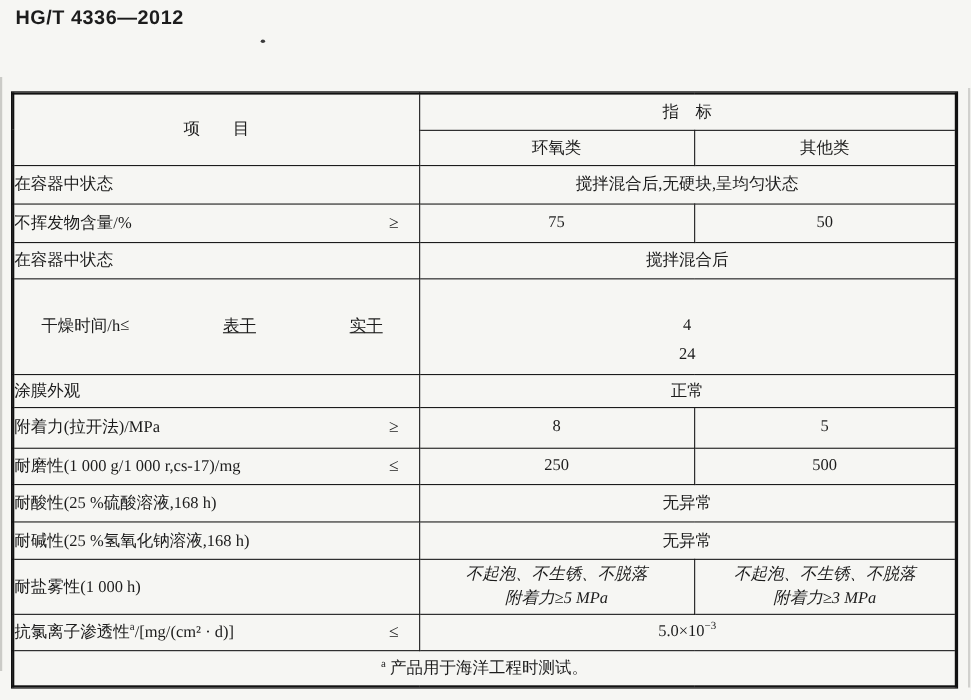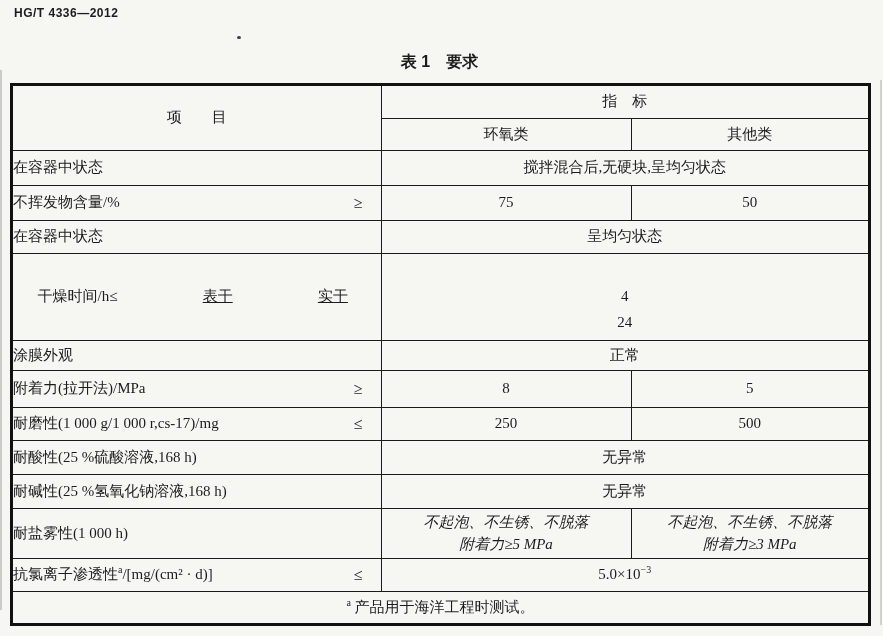"HG/T 4336—2012" .doc-number { font-size: 12px -> 18px }
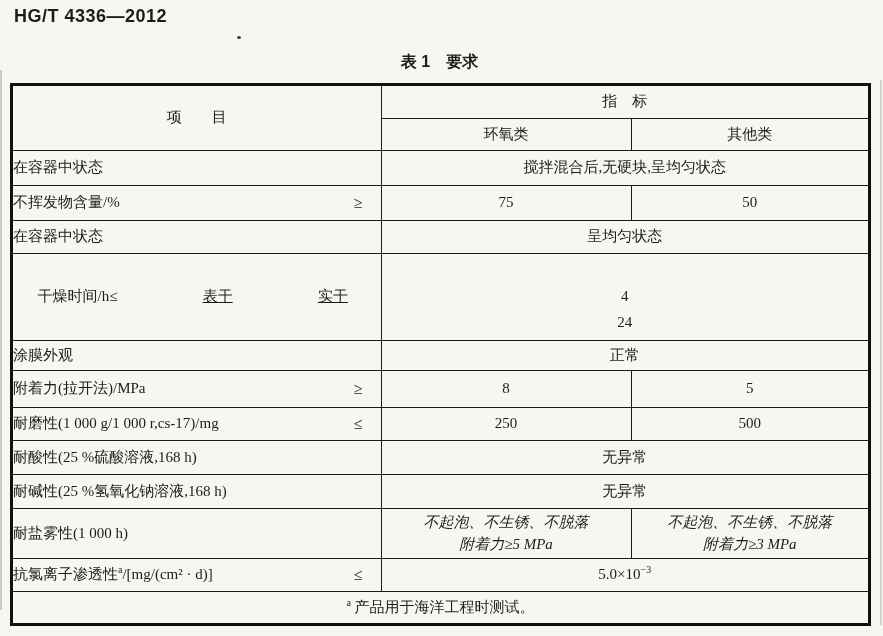"表 1 要求" div.table-title { html: <div>表 1 要求</div> -> none }
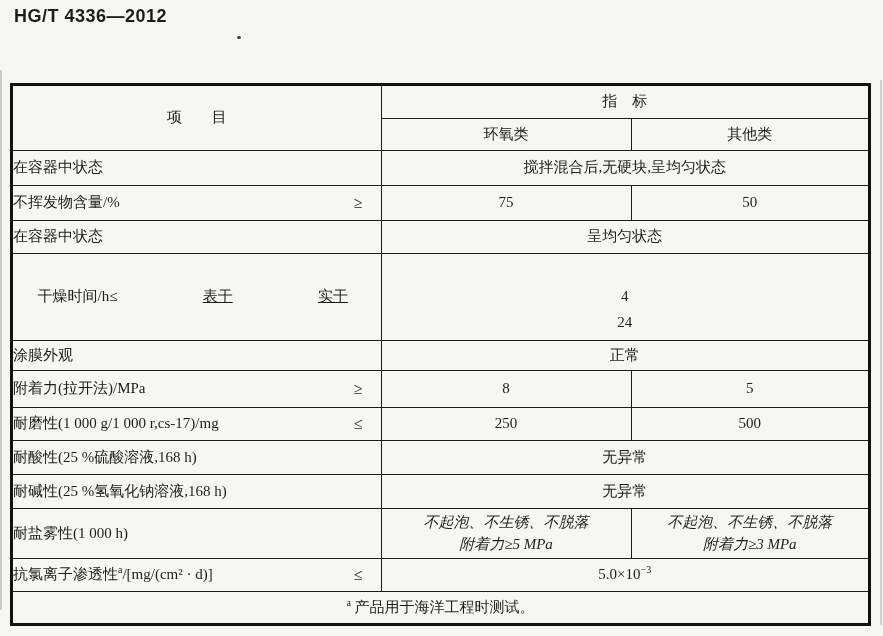"呈均匀状态" td { text: 呈均匀状态 -> 搅拌混合后 }
